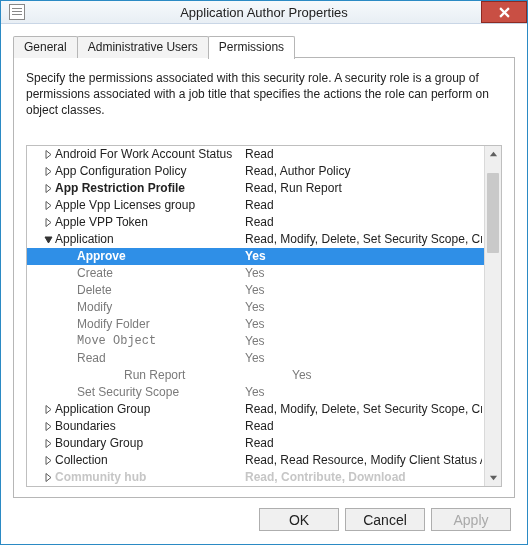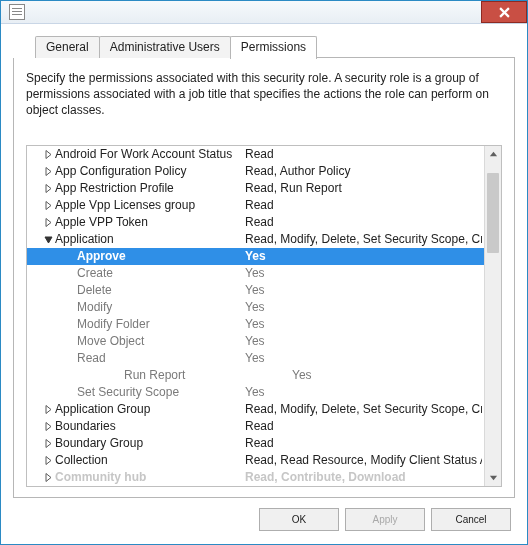"Application Author Properties" div.title { html: none -> <div>Application Author Properties</div> }
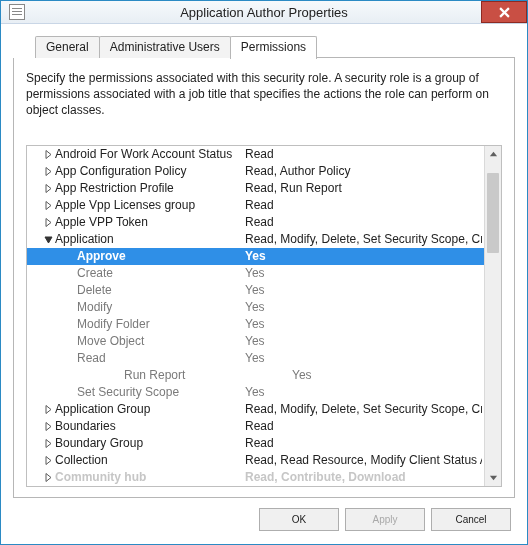"General" .tabstrip { margin-left: 22px -> none }
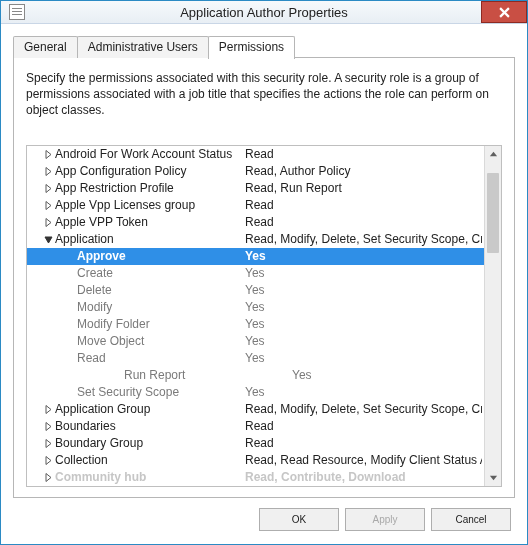"App Restriction Profile" span.name { font-weight: none -> bold }
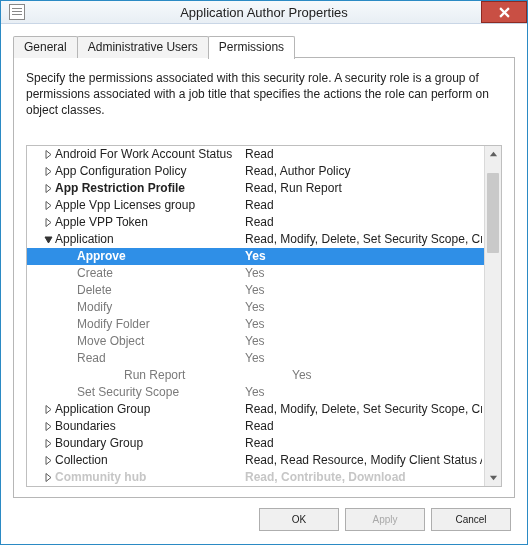"Move Object" span.name { font-family: none -> Liberation Mono, monospace }
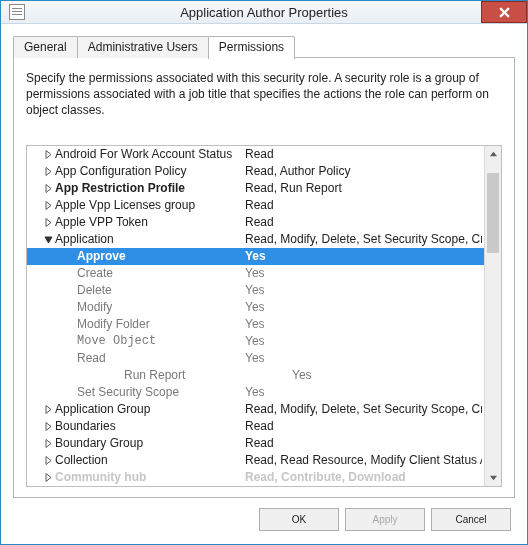"OK" .btn { font-size: 10px -> 14px }
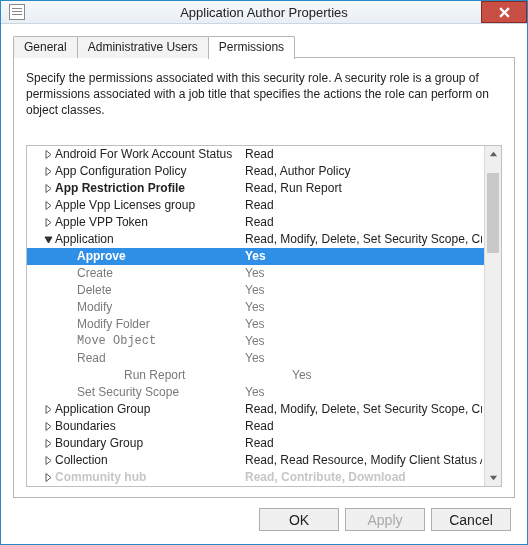"Apply" button.btn { order: before "Cancel" -> after "Cancel" }
